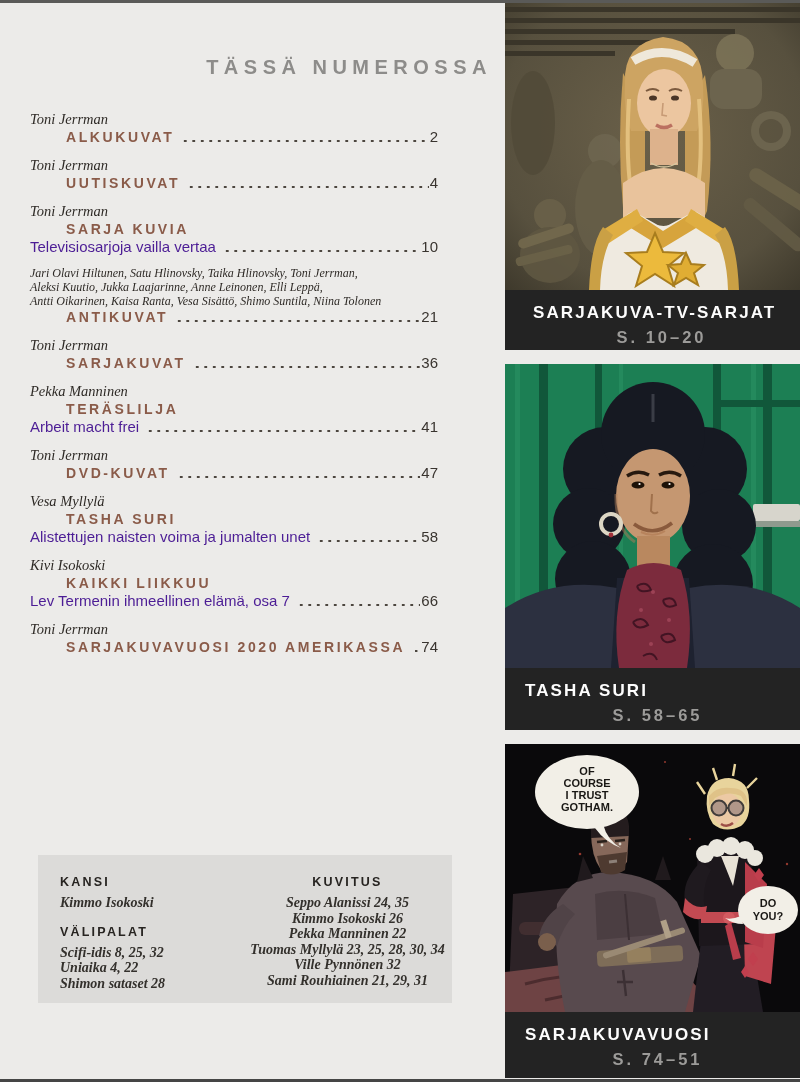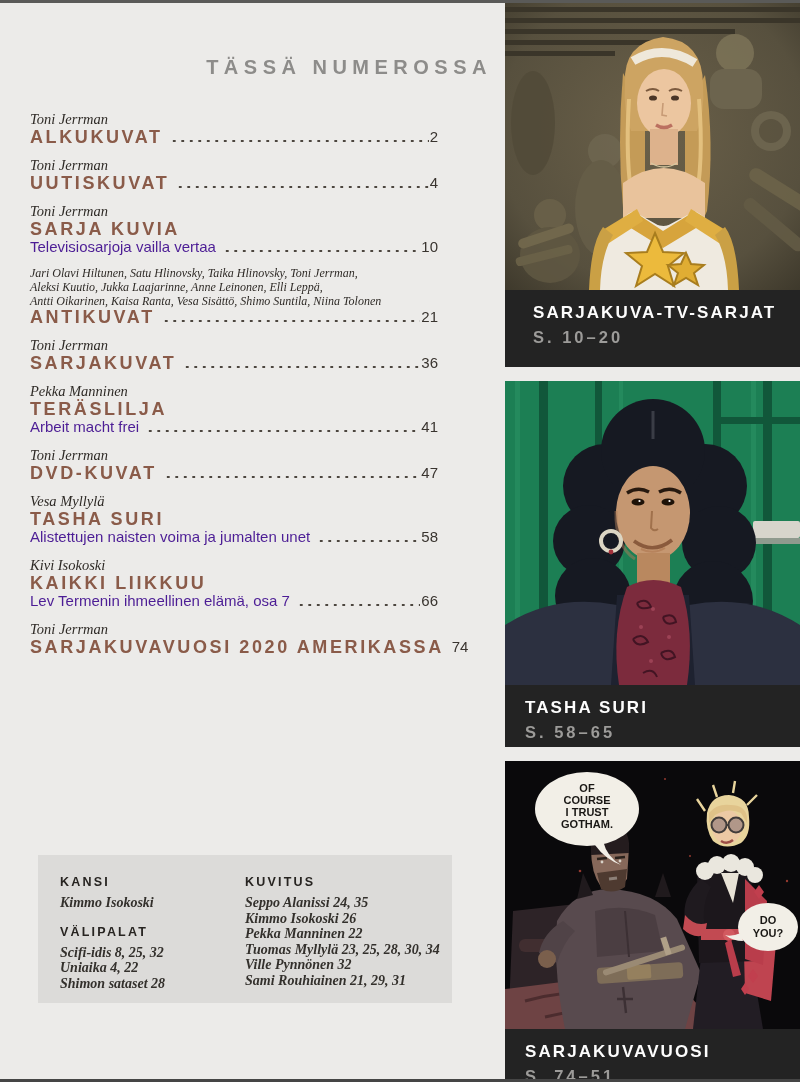"ALKUKUVAT" .etitle { font-size: 18px -> 14px; margin-left: none -> 36px }
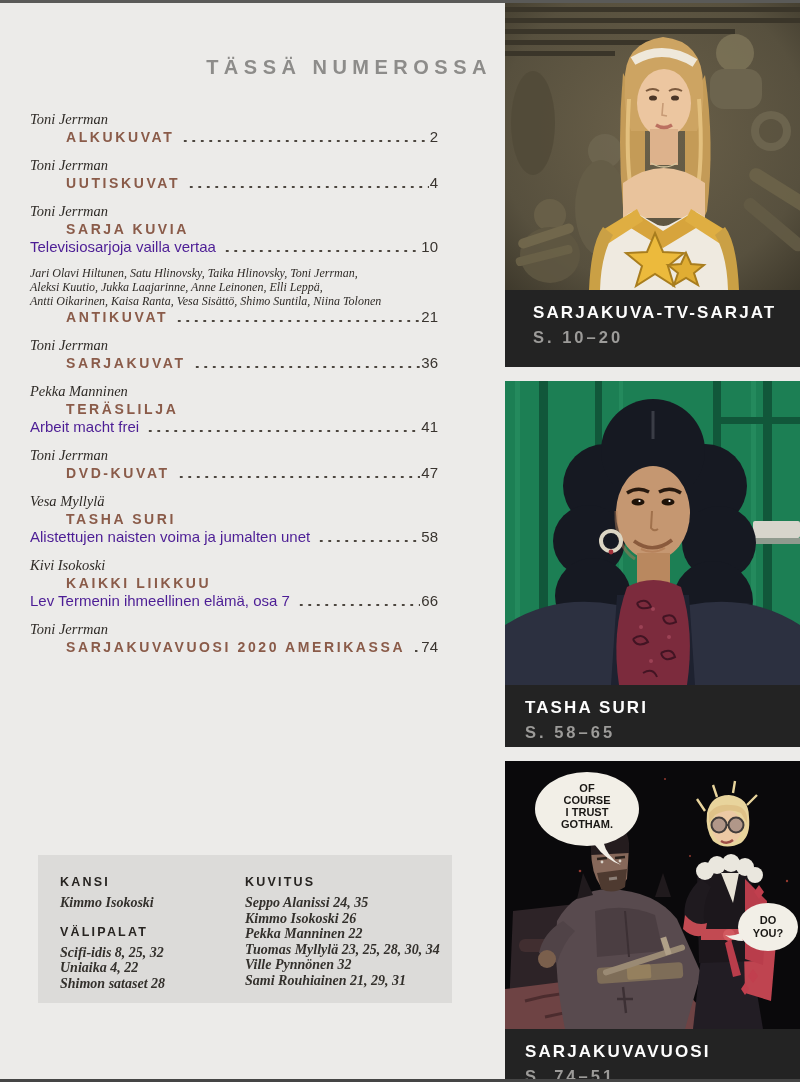"SARJAKUVA-TV-SARJAT" .cap1 { height: 77px -> 60px }
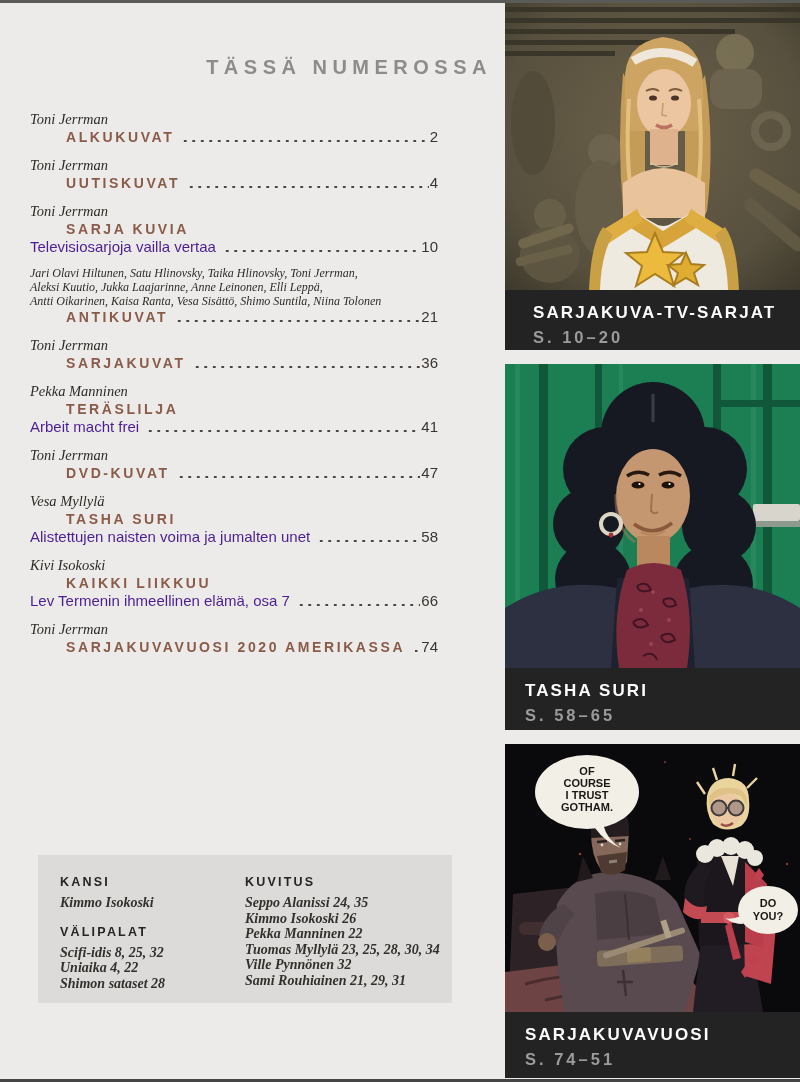"S. 10–20" .cap-pages { text-align: none -> center }
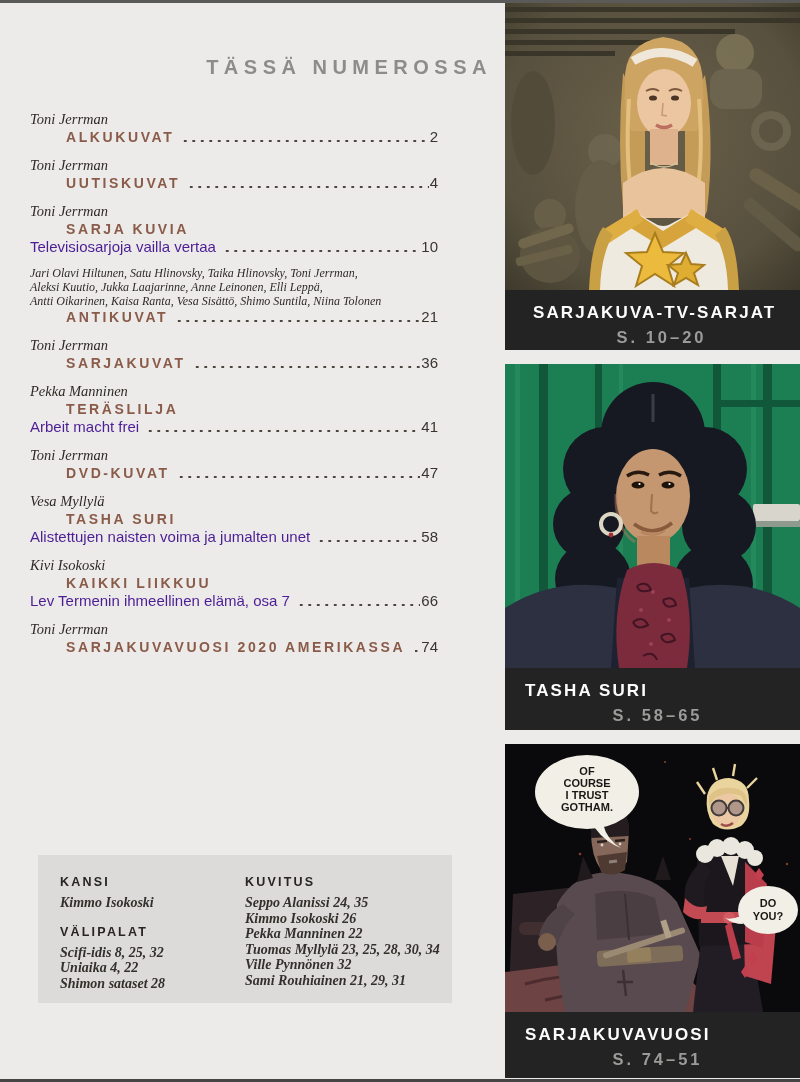"KUVITUS" .ccol2 { text-align: none -> center }
